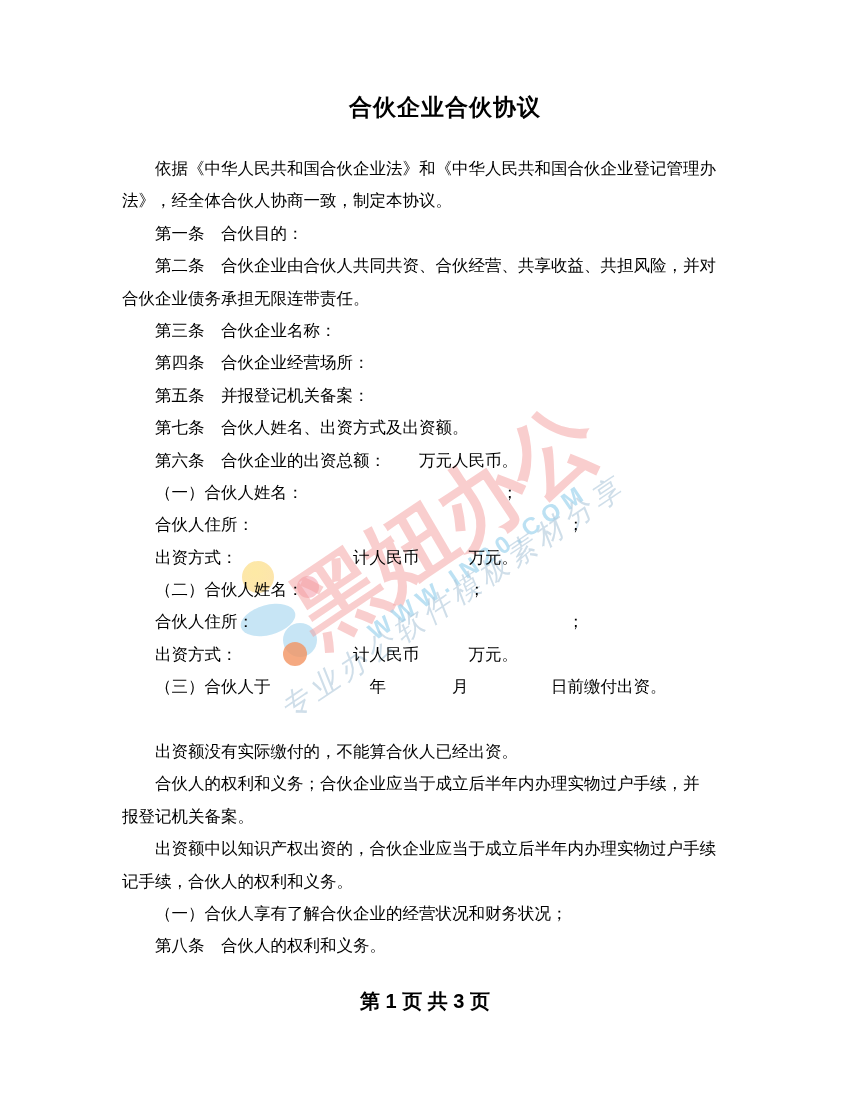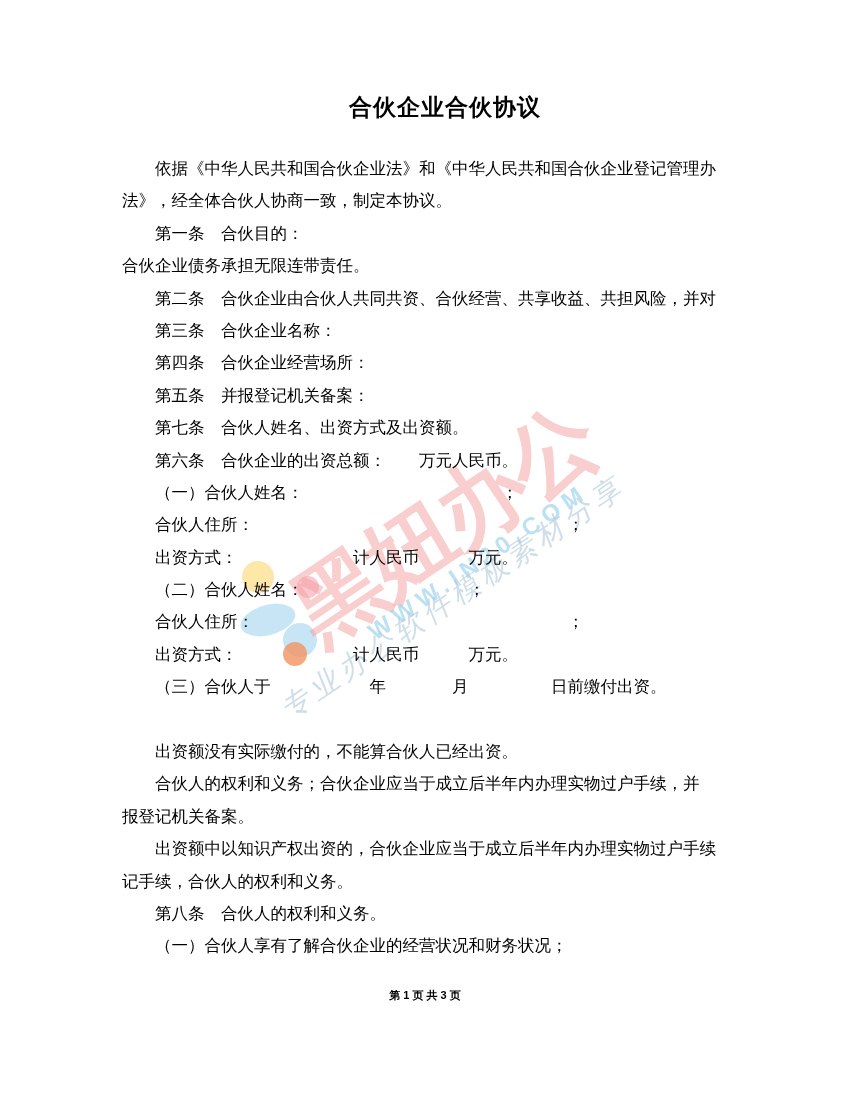"合伙企业债务承担无限连带责任。" div.ln { order: before "第二条 合伙企业由合伙人共同共资、合伙经营、共享收益、共担风险，并对" -> after "第二条 合伙企业由合伙人共同共资、合伙经营、共享收益、共担风险，并对" }
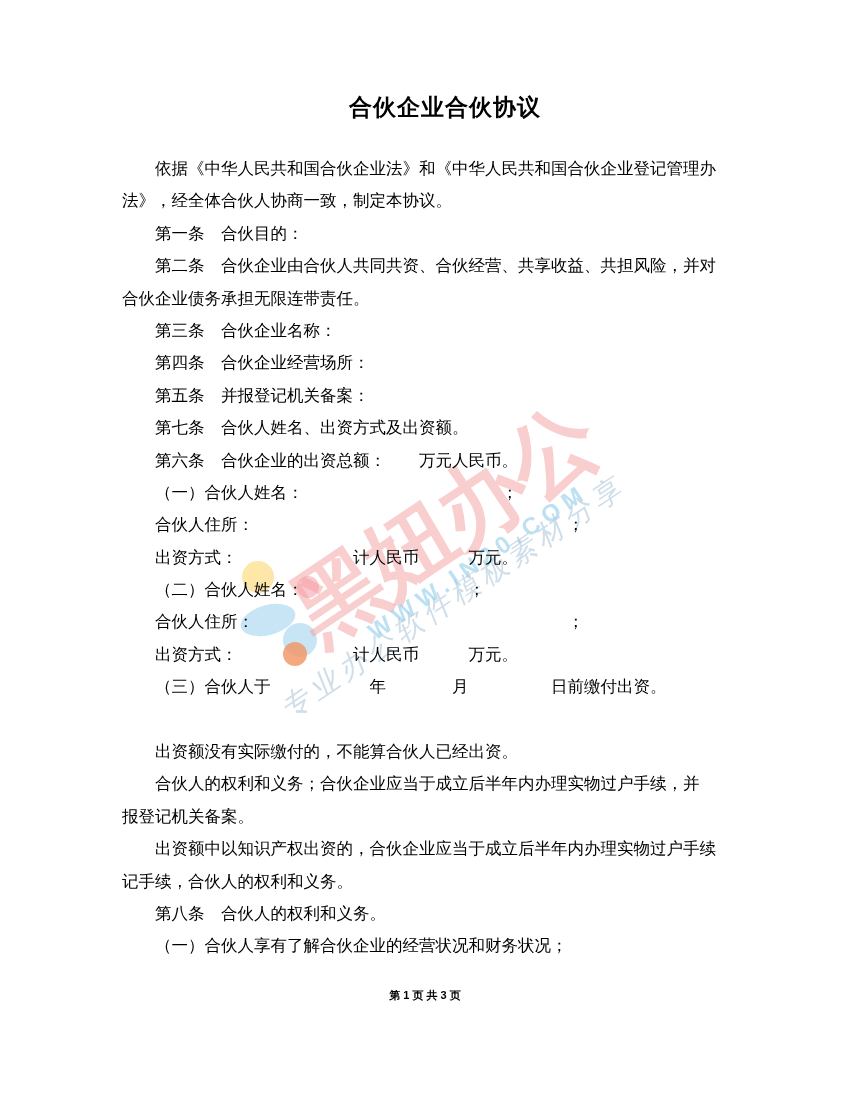"第八条 合伙人的权利和义务。" div.ln { order: before "（一）合伙人享有了解合伙企业的经营状况和财务状况；" -> after "（一）合伙人享有了解合伙企业的经营状况和财务状况；" }
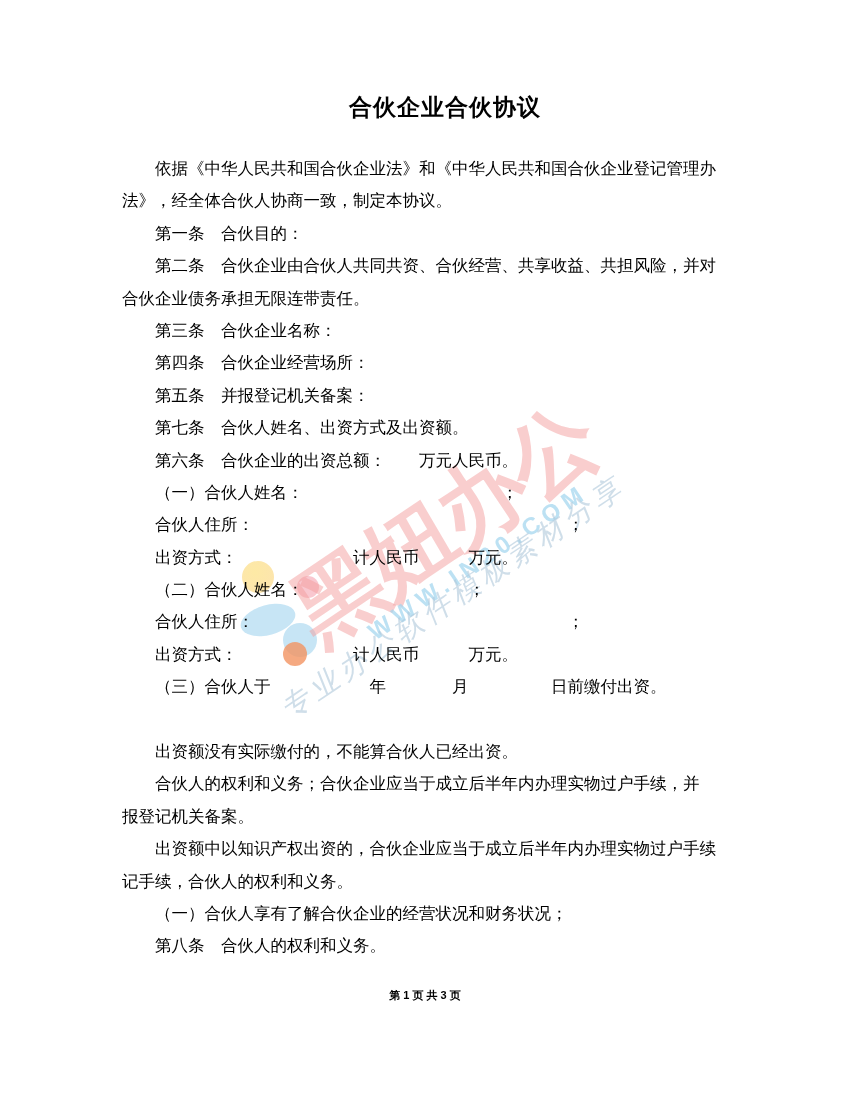"第 1 页 共 3" .footer { font-size: 11px -> 20px }
